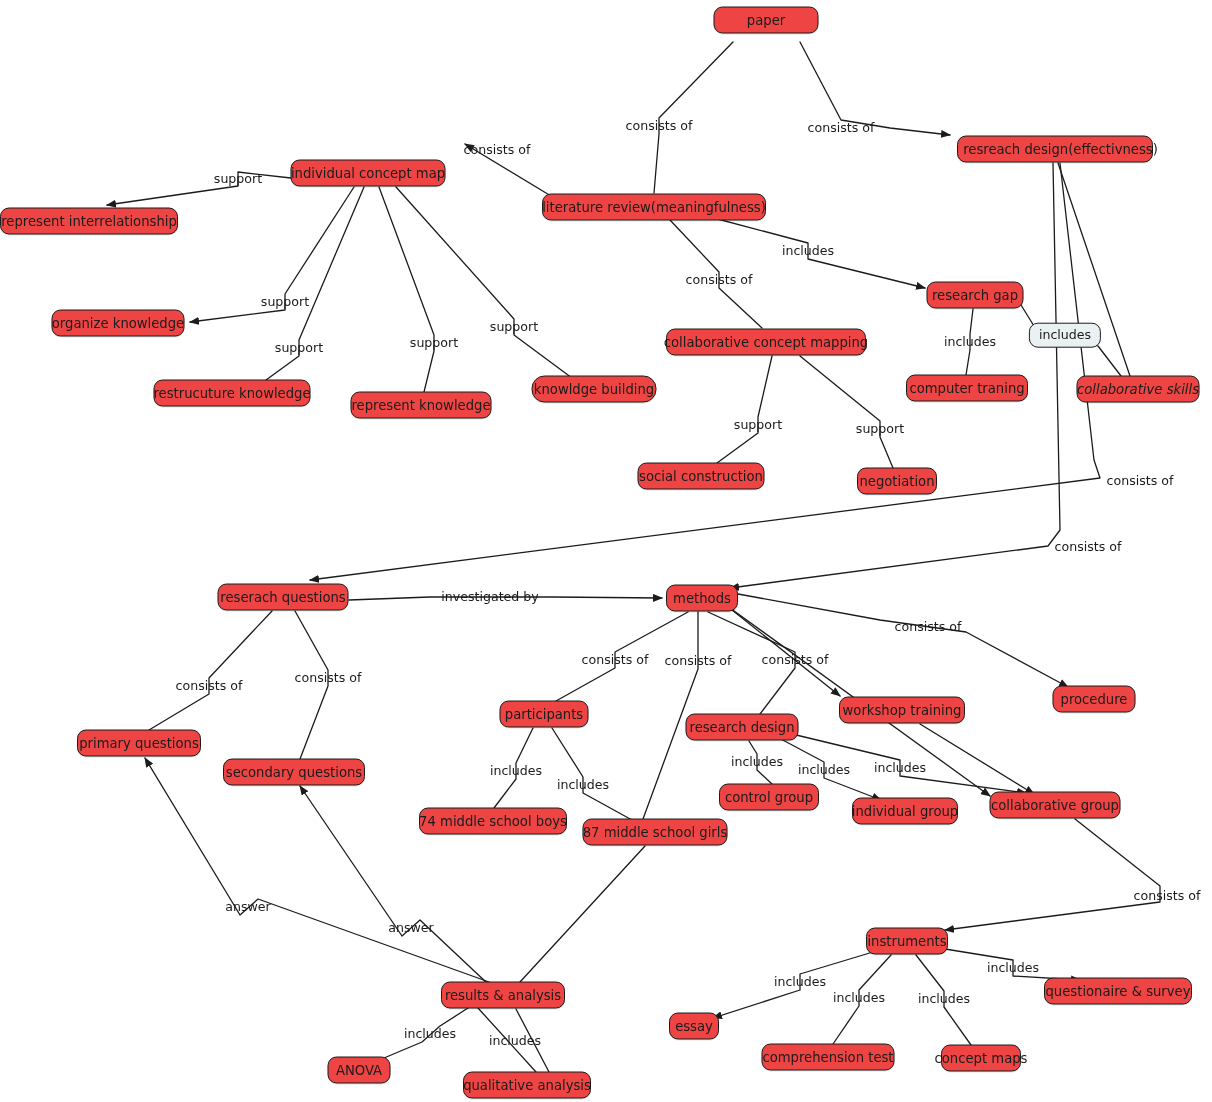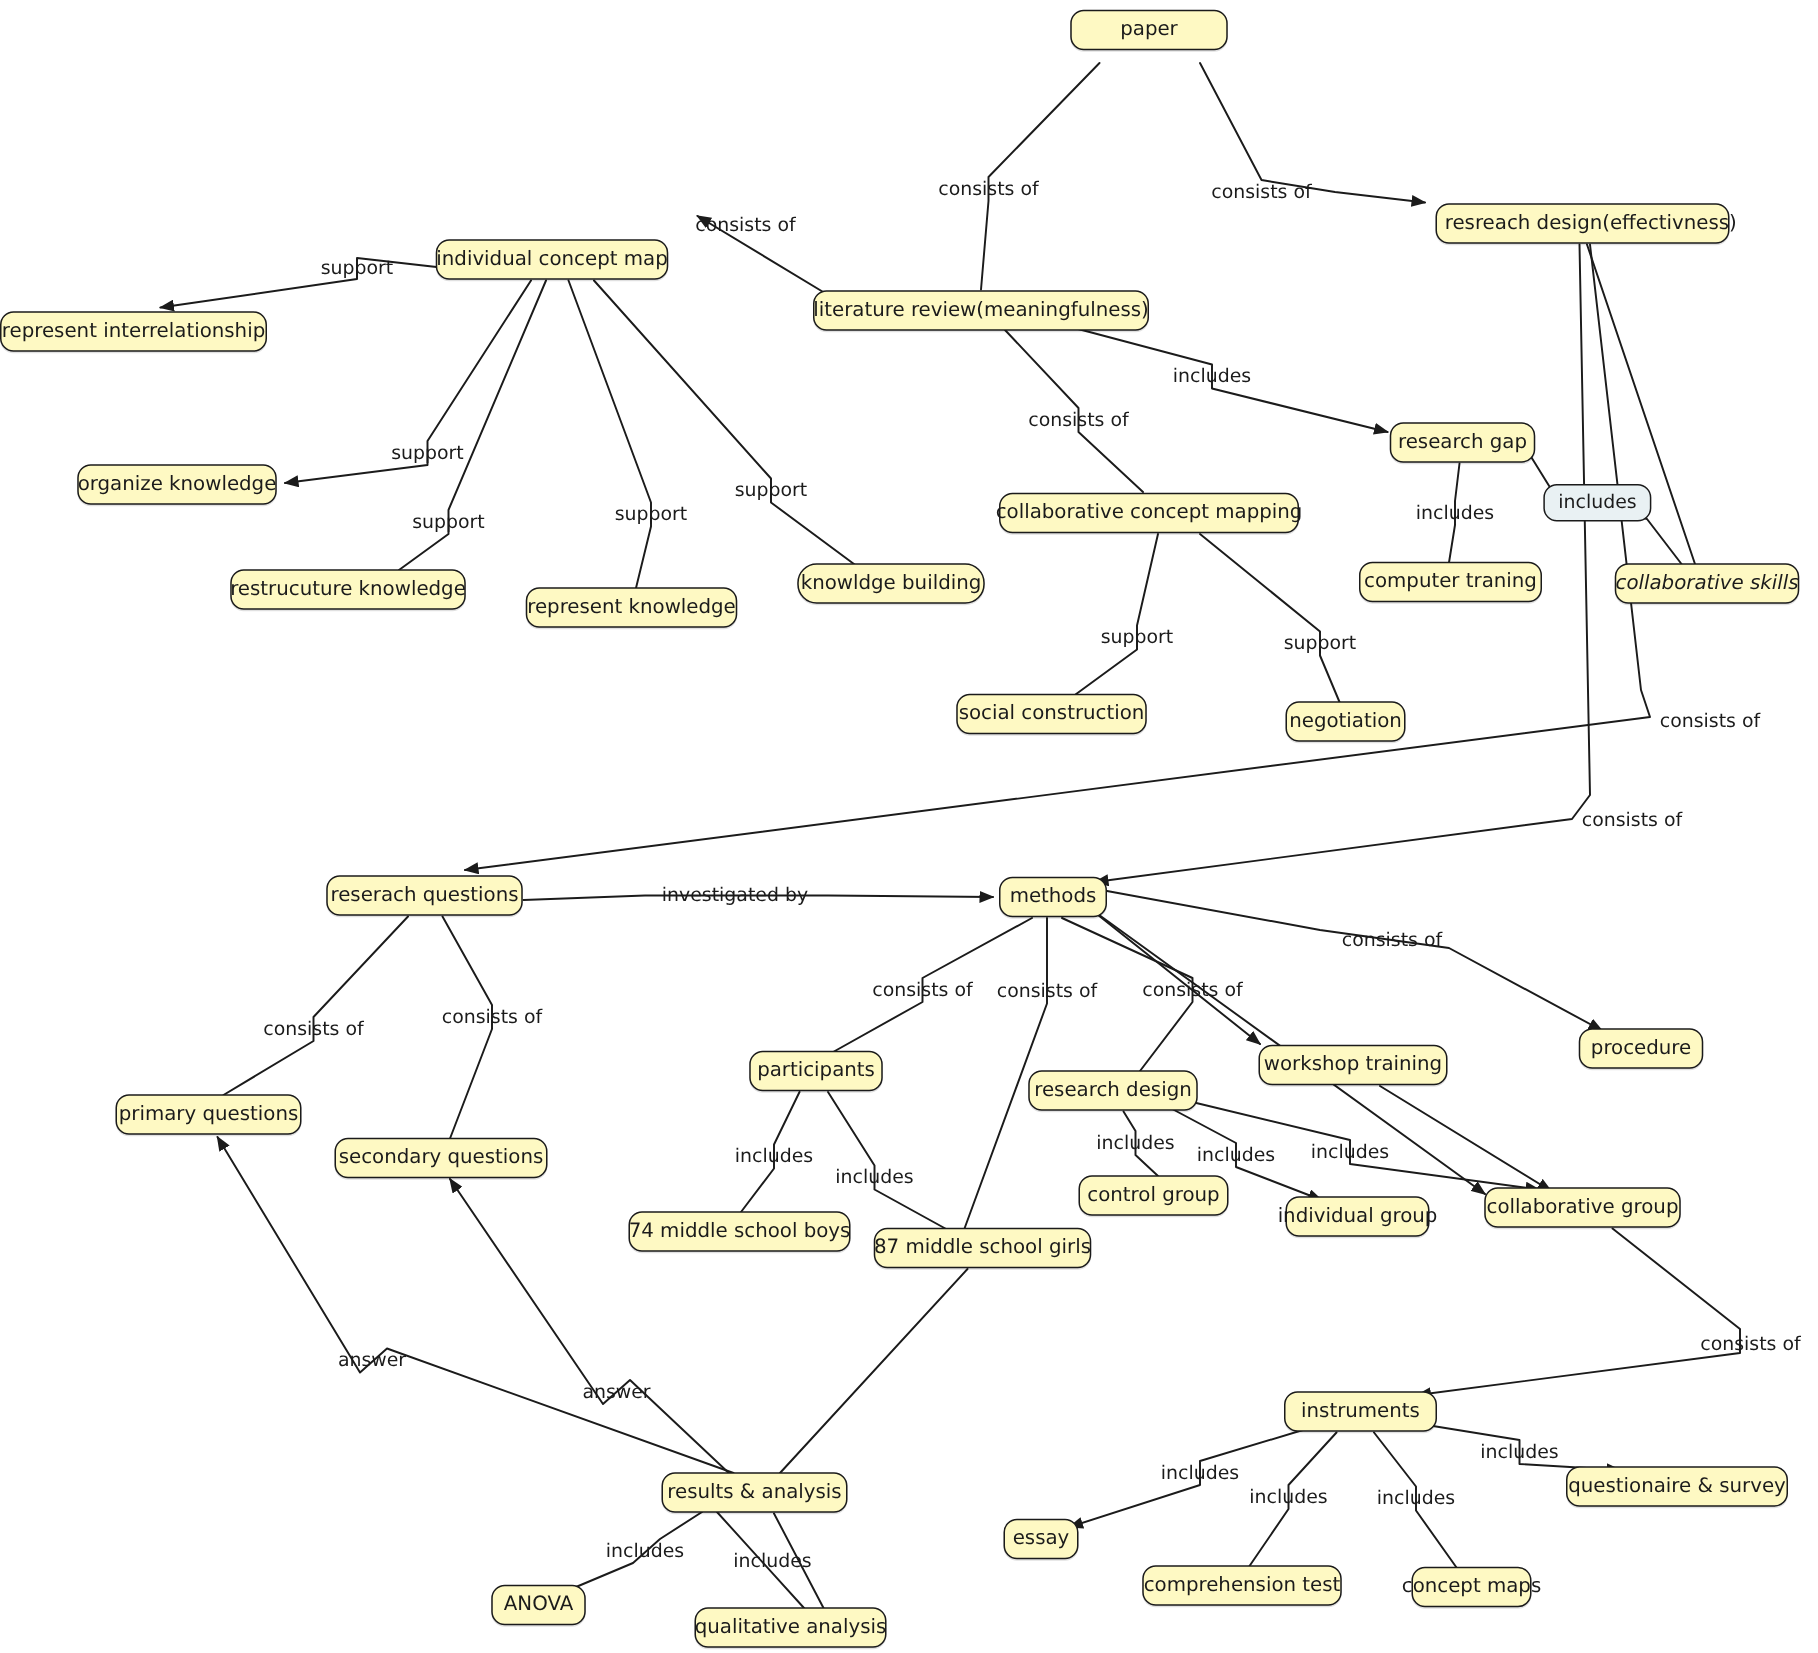"paper" .node { background: #fef9c3 -> #ef4444 }
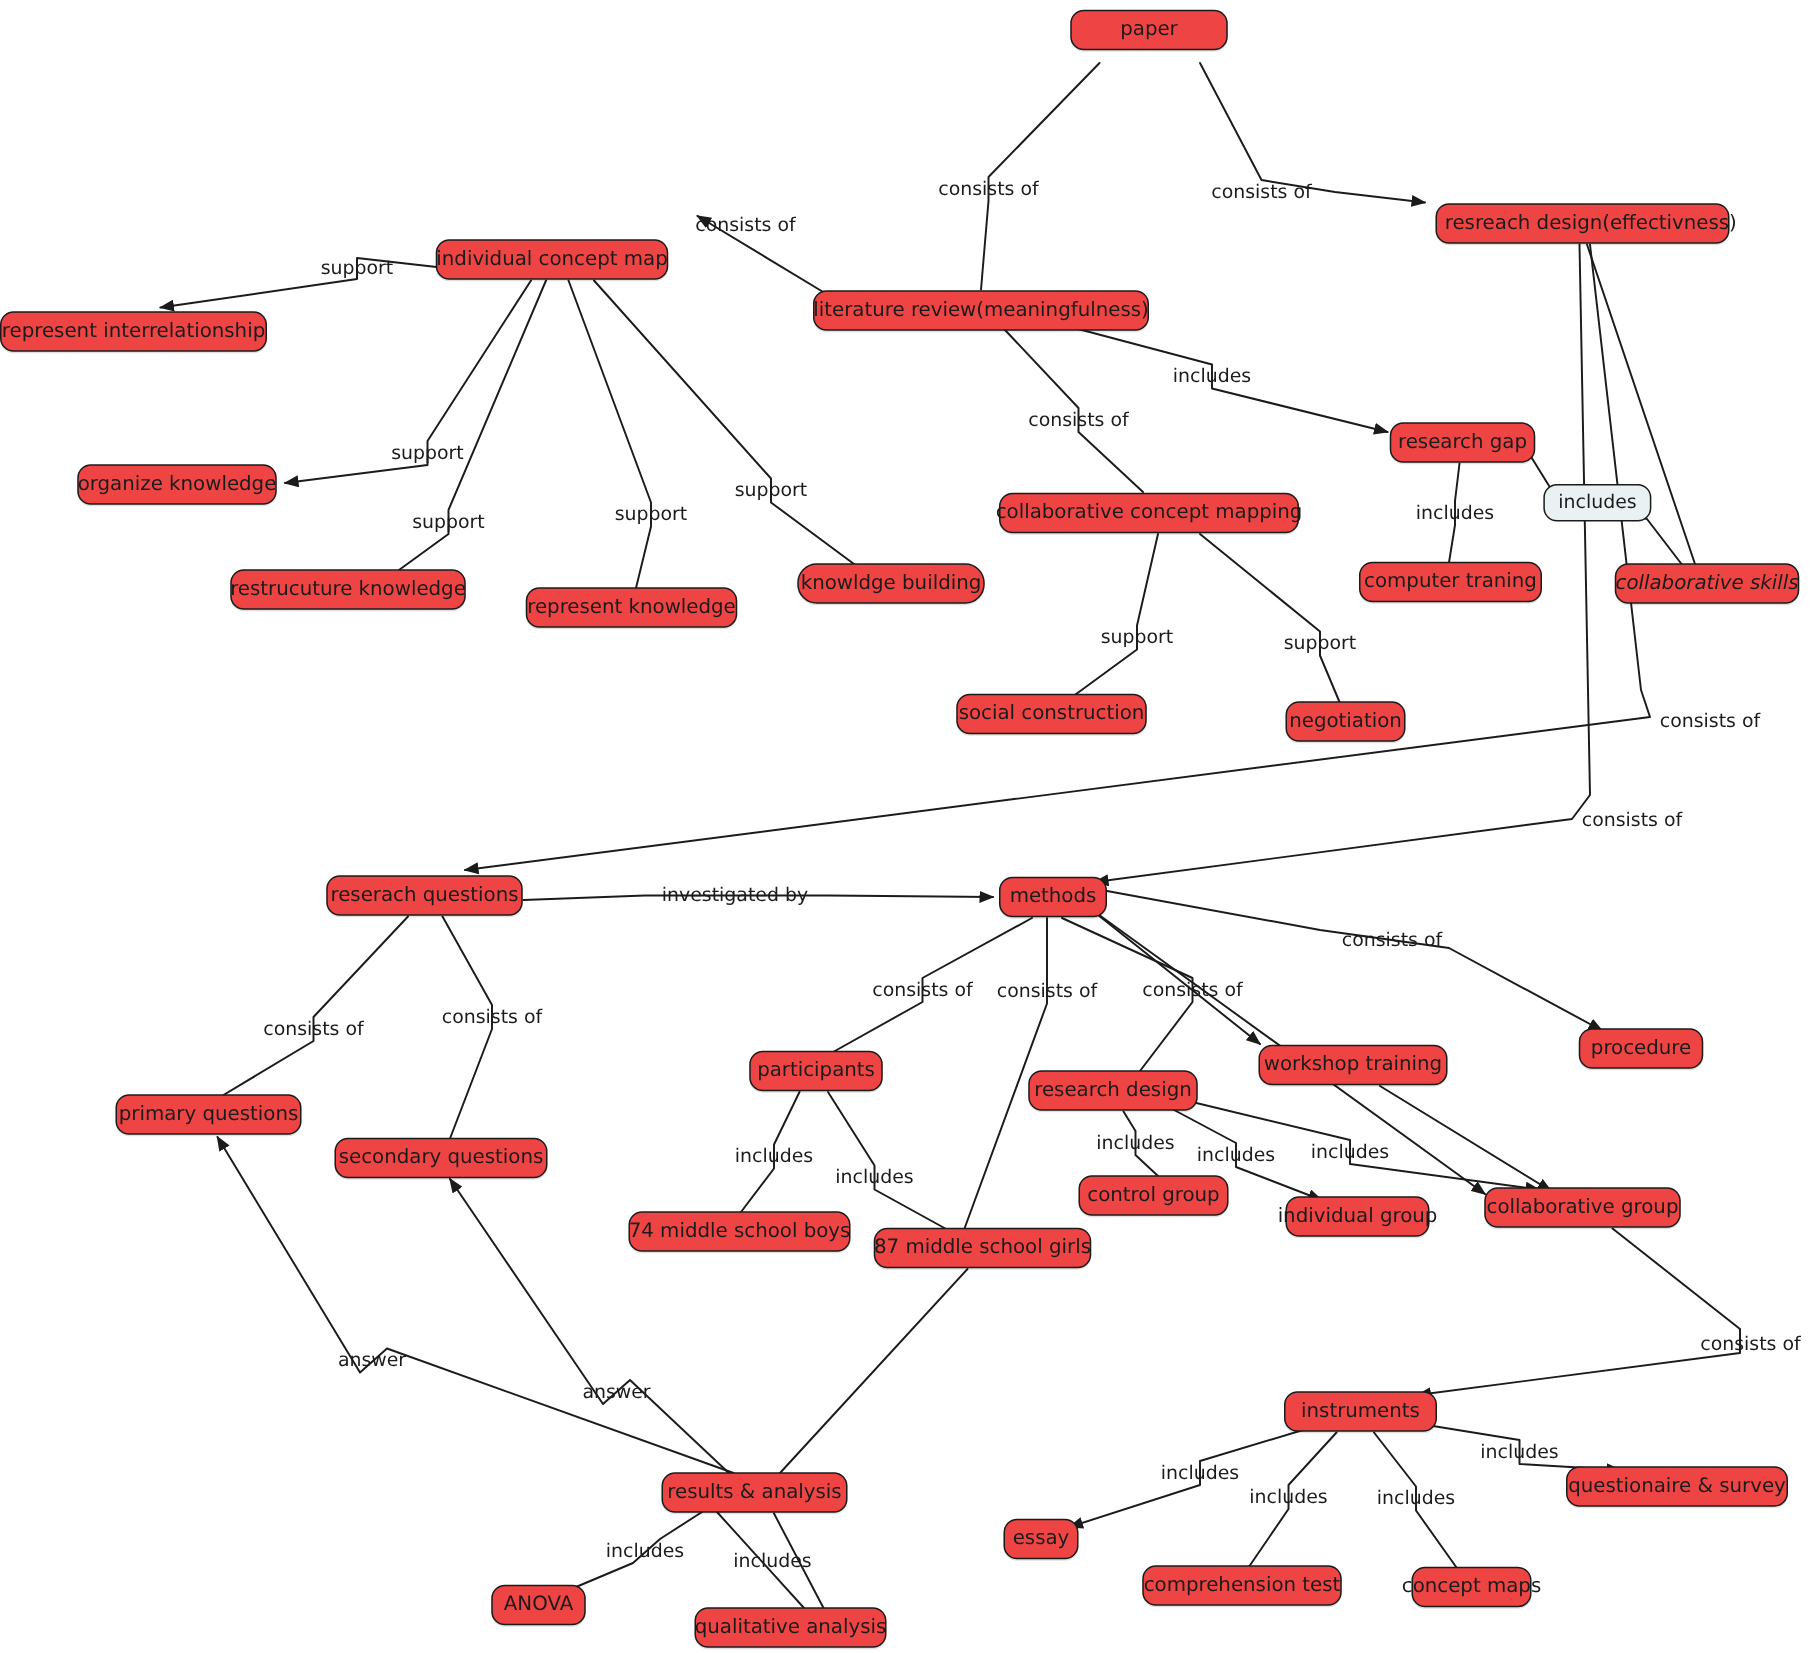"individual group" div.node { width: 96px -> 106px }
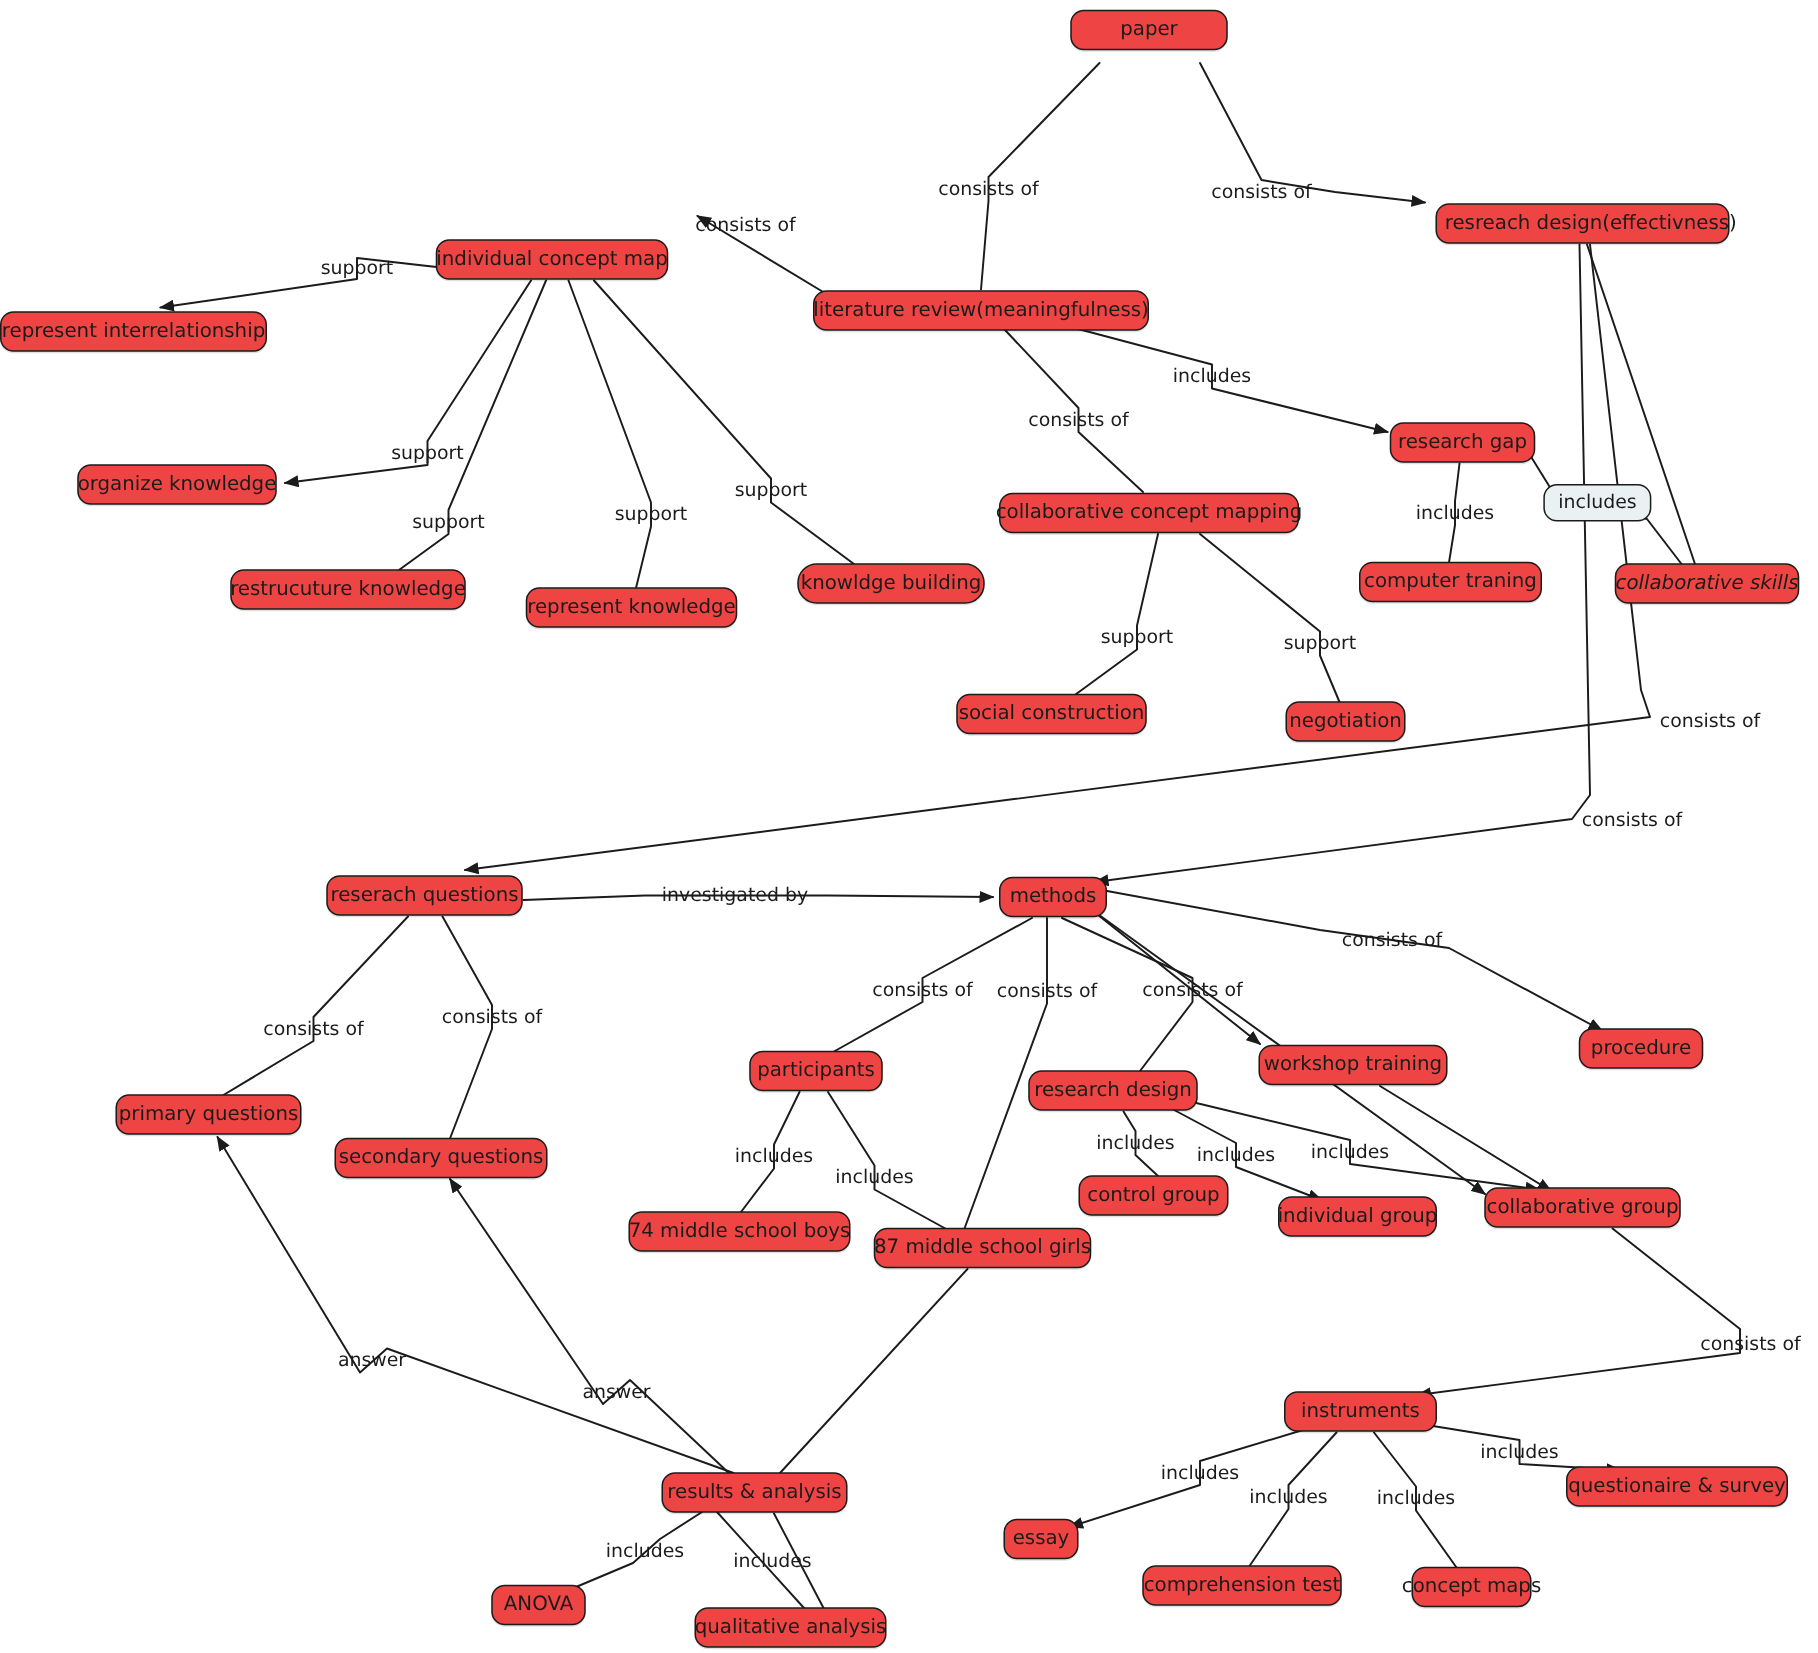"instruments" div.node { width: 102px -> 82px }
